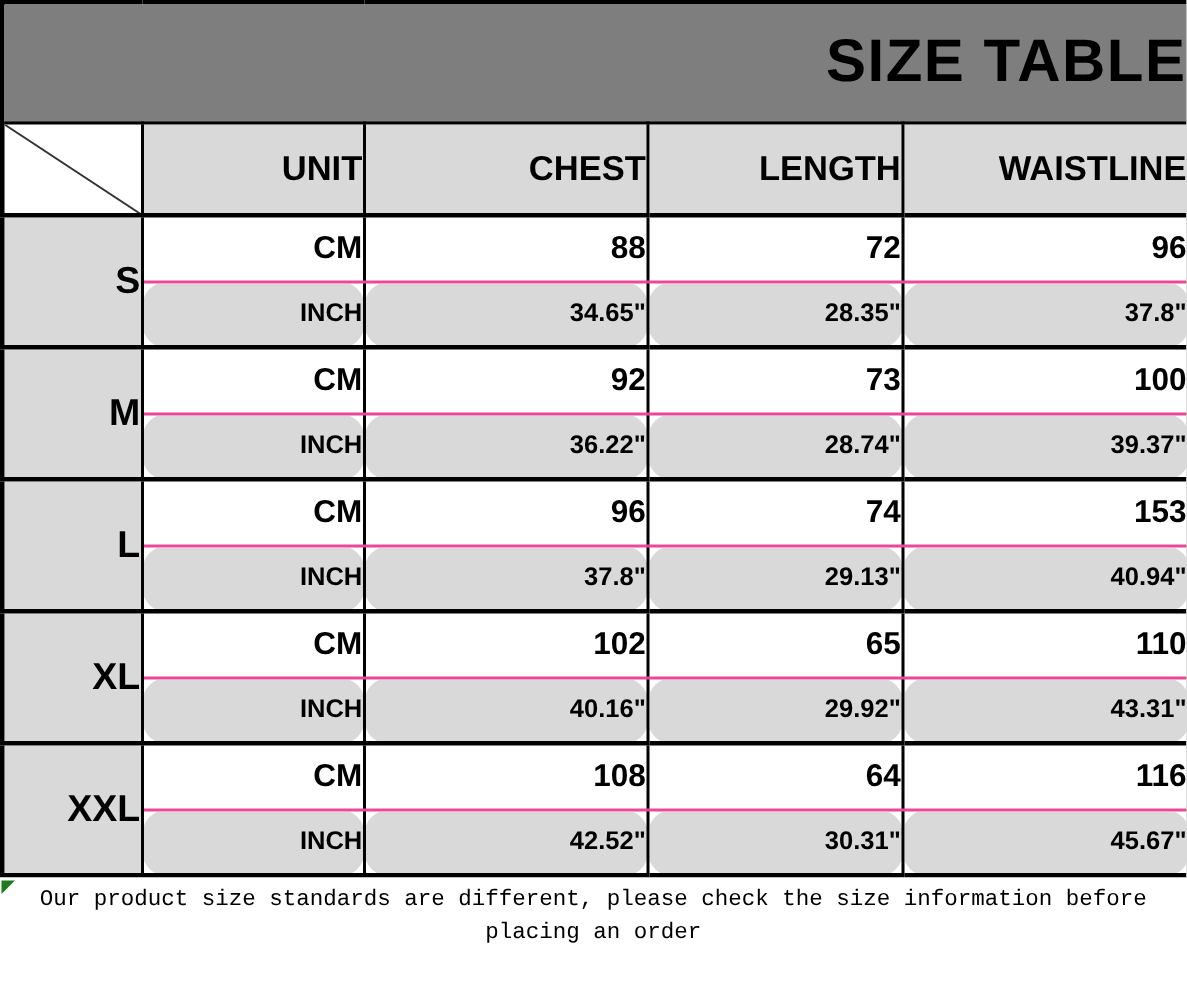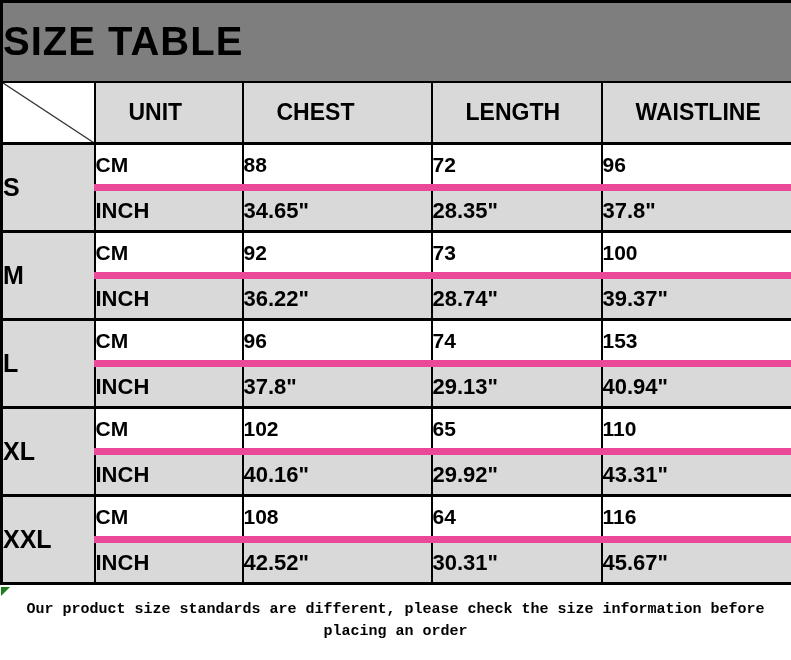"SIZE TABLE" th, td { text-align: left -> right }
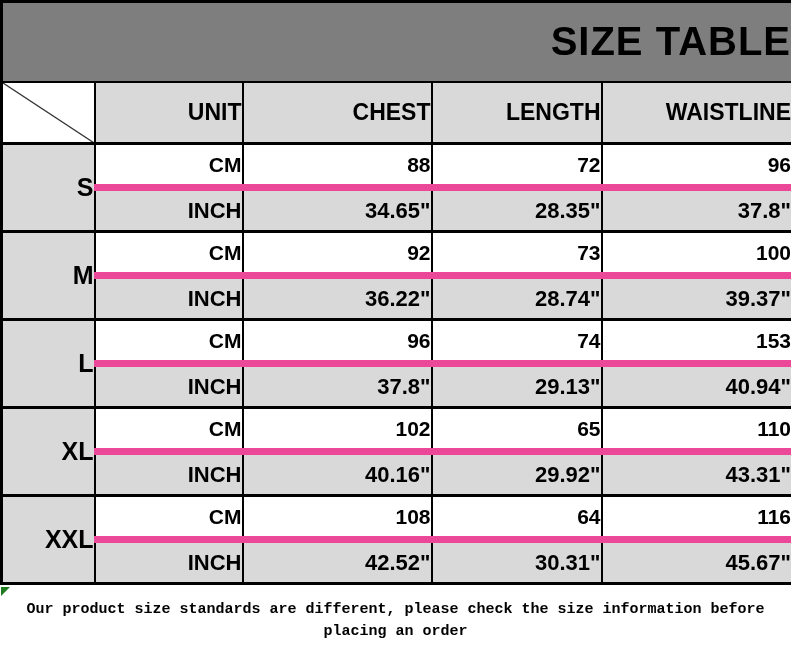"CM" .cm-row td { border-bottom: 7px solid #ec4899 -> 2px solid #ec4899 }
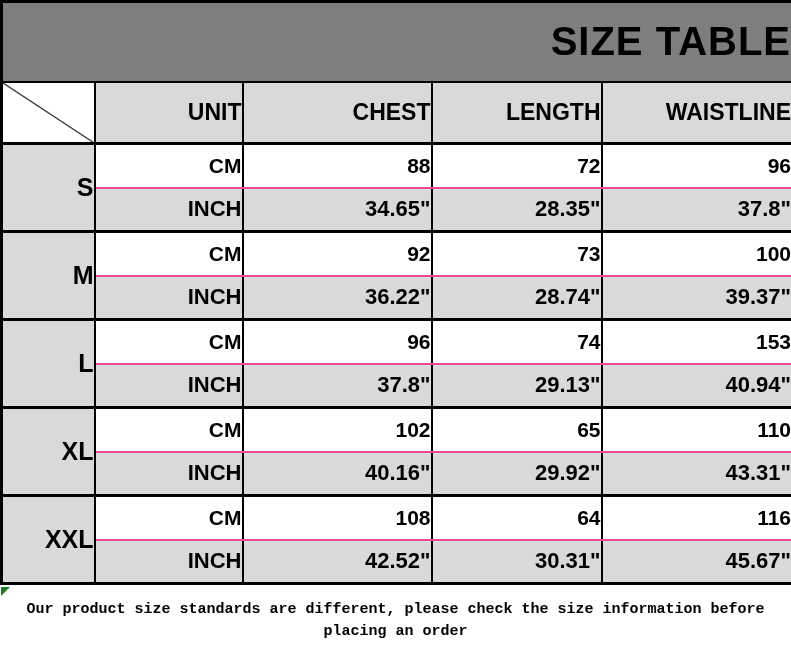"INCH" .inch-row td { border-radius: none -> 16px; font-size: 22px -> 17px }
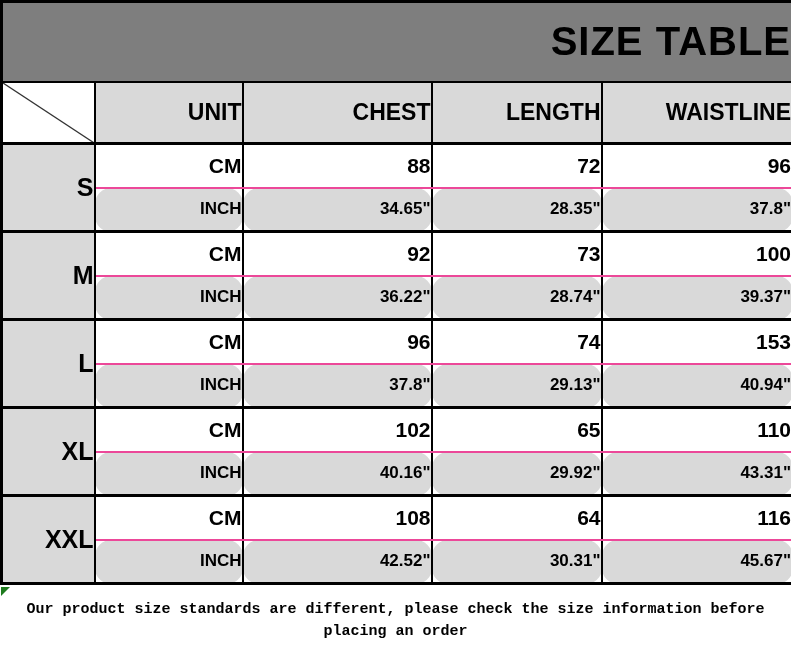"Our product size standards are" .footer { font-weight: bold -> normal; padding-top: 14px -> 4px }
